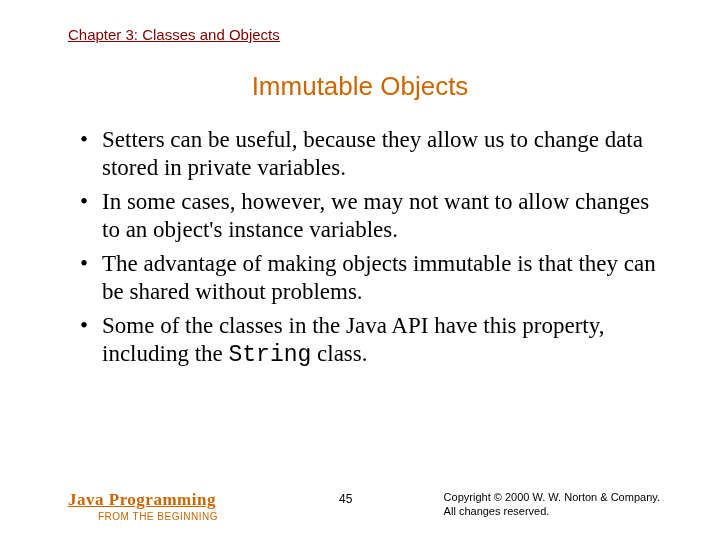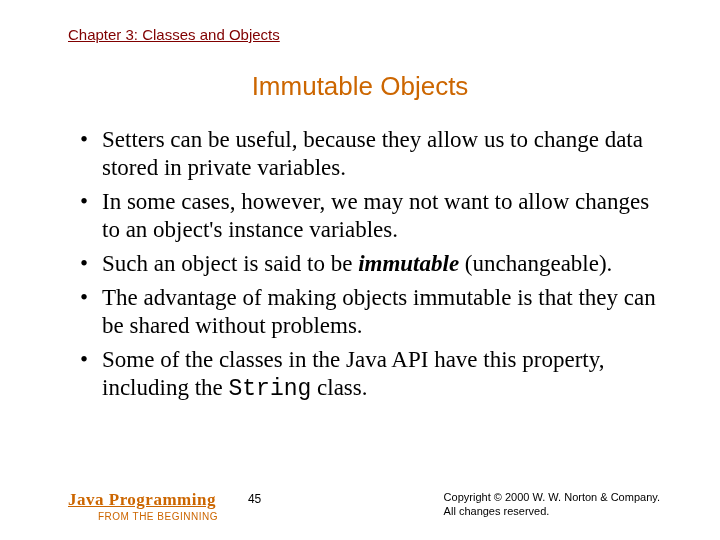"Such an object is said" li { html: <li><span>Such an object is said to be </span><span>immutable</span><span> (unchangeable).</span></li> -> none }
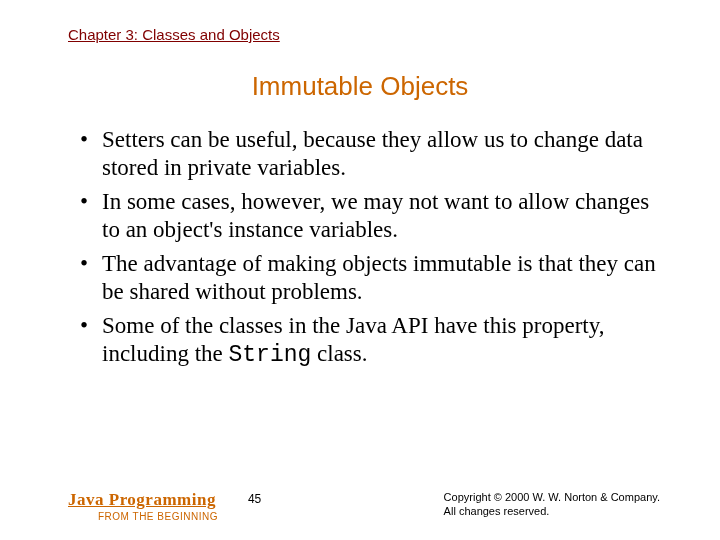"45" .pagenum { text-align: none -> center }
